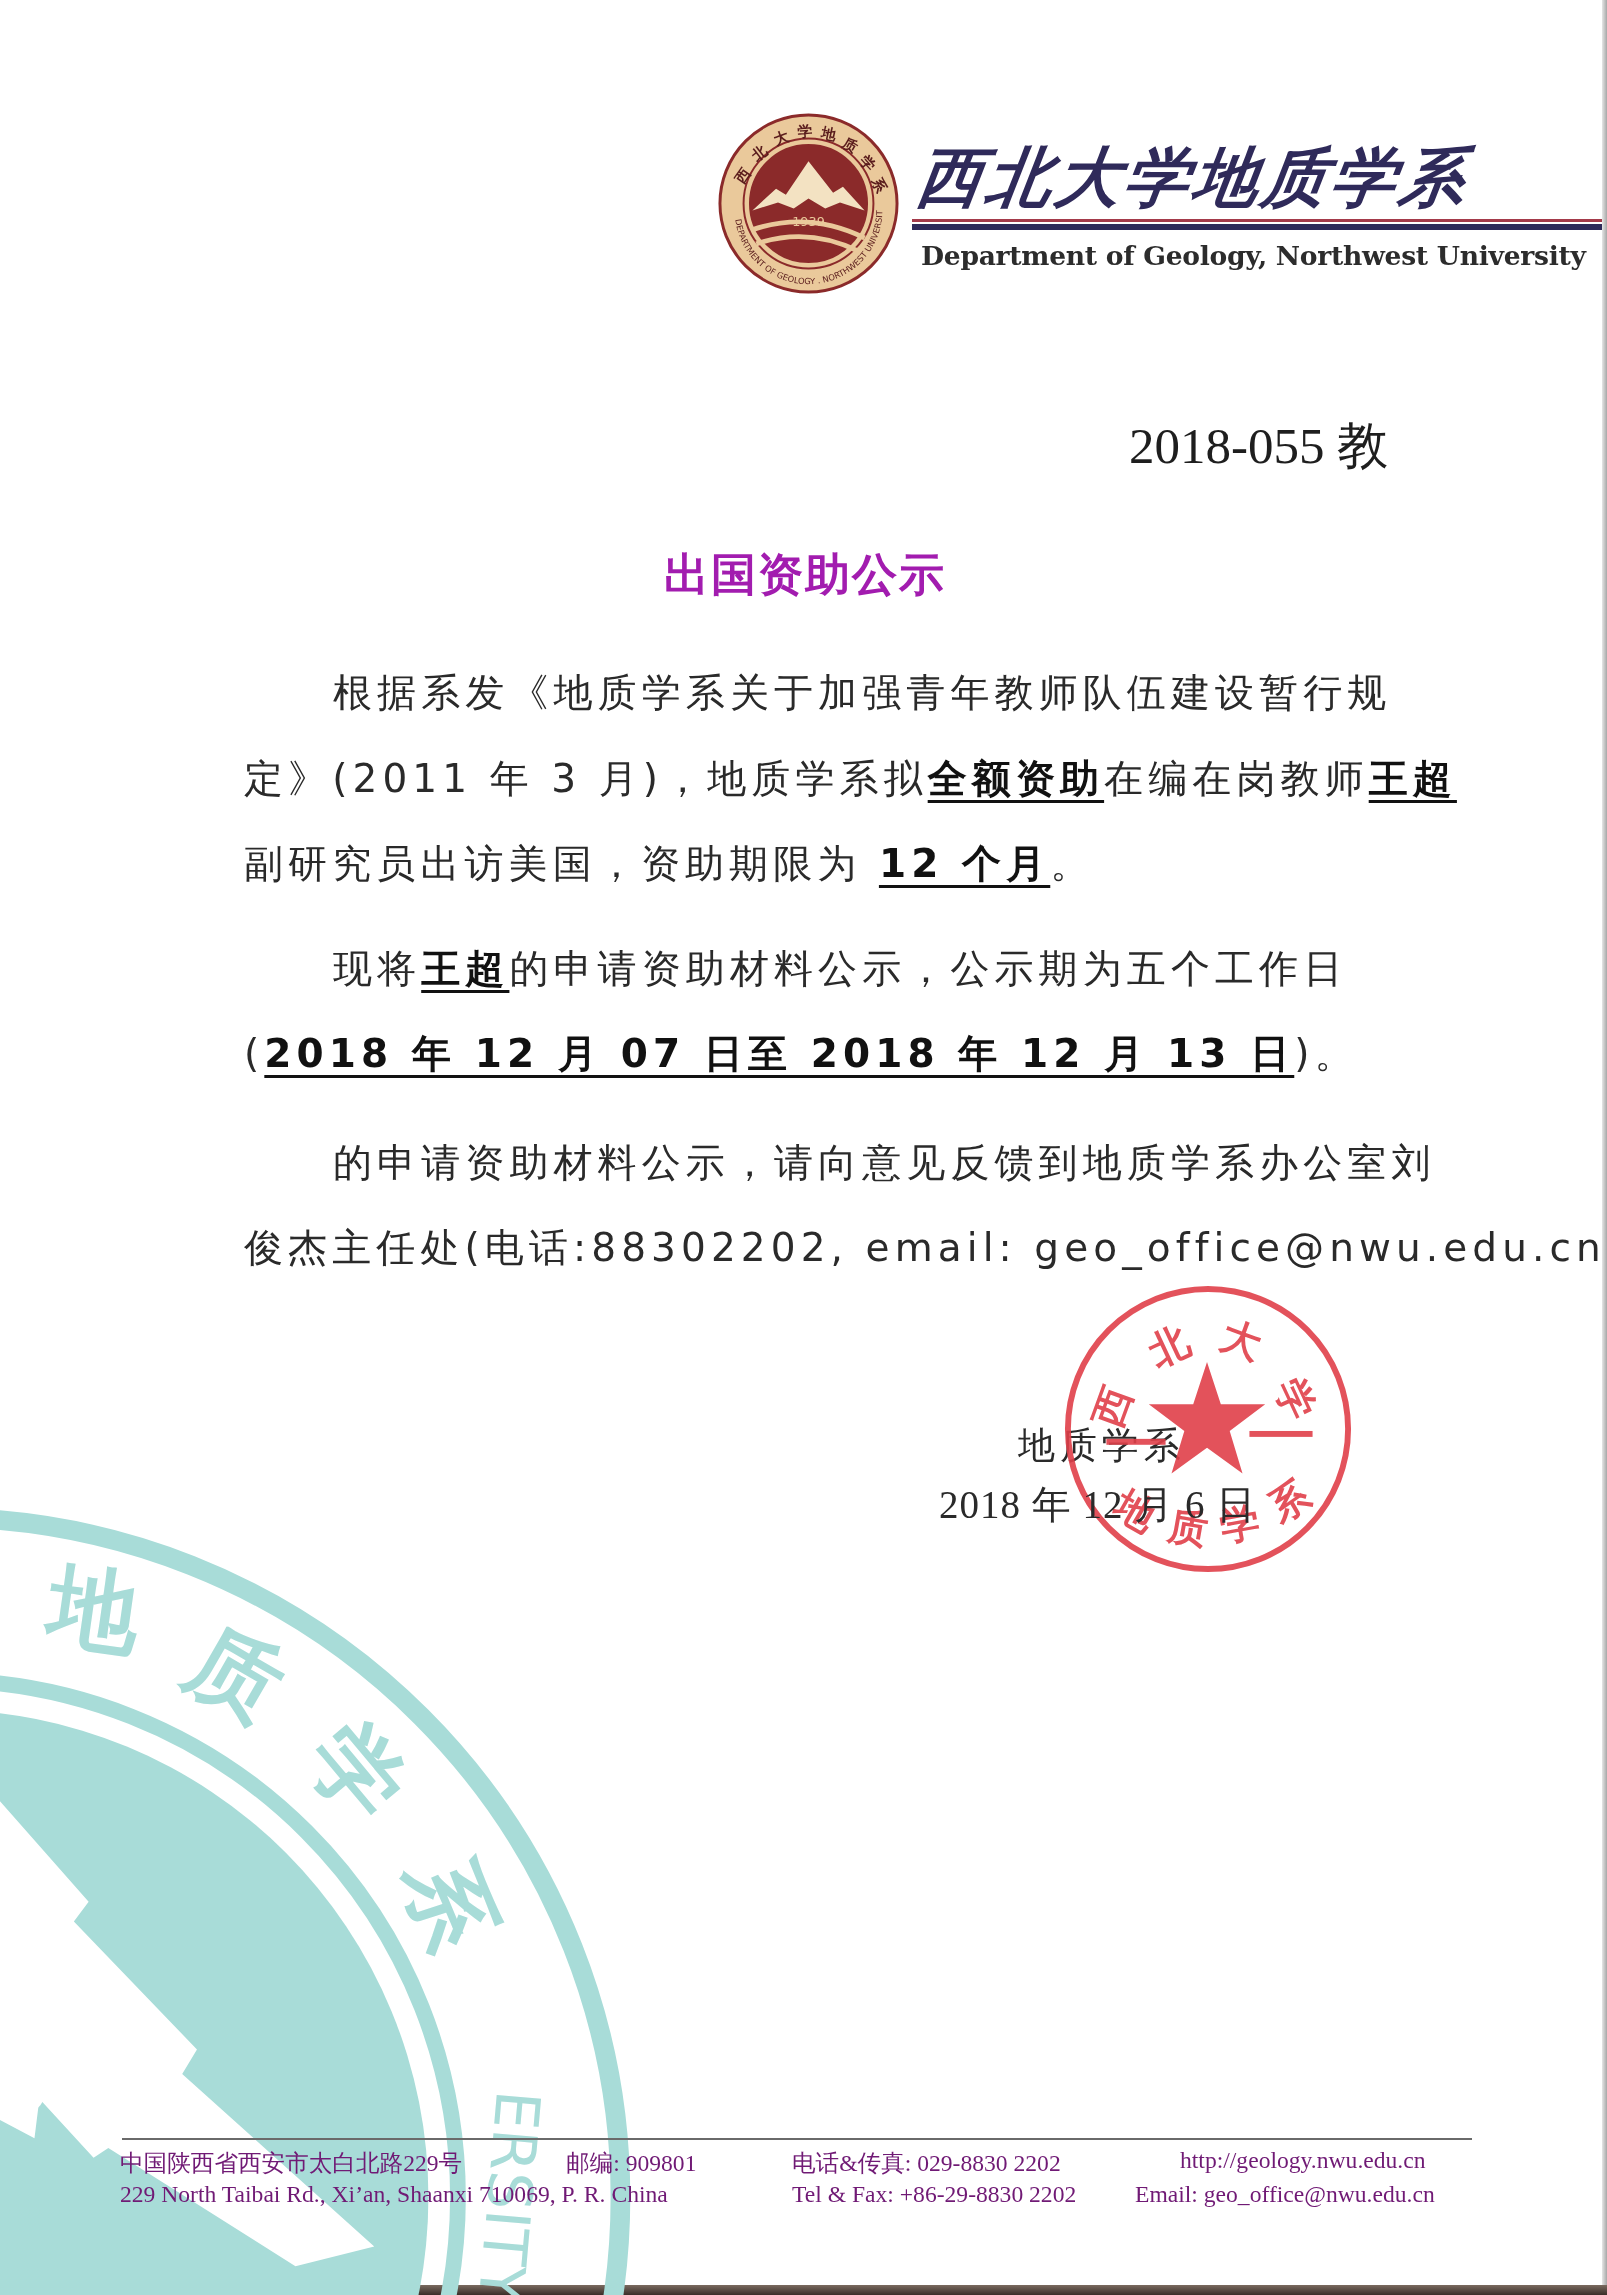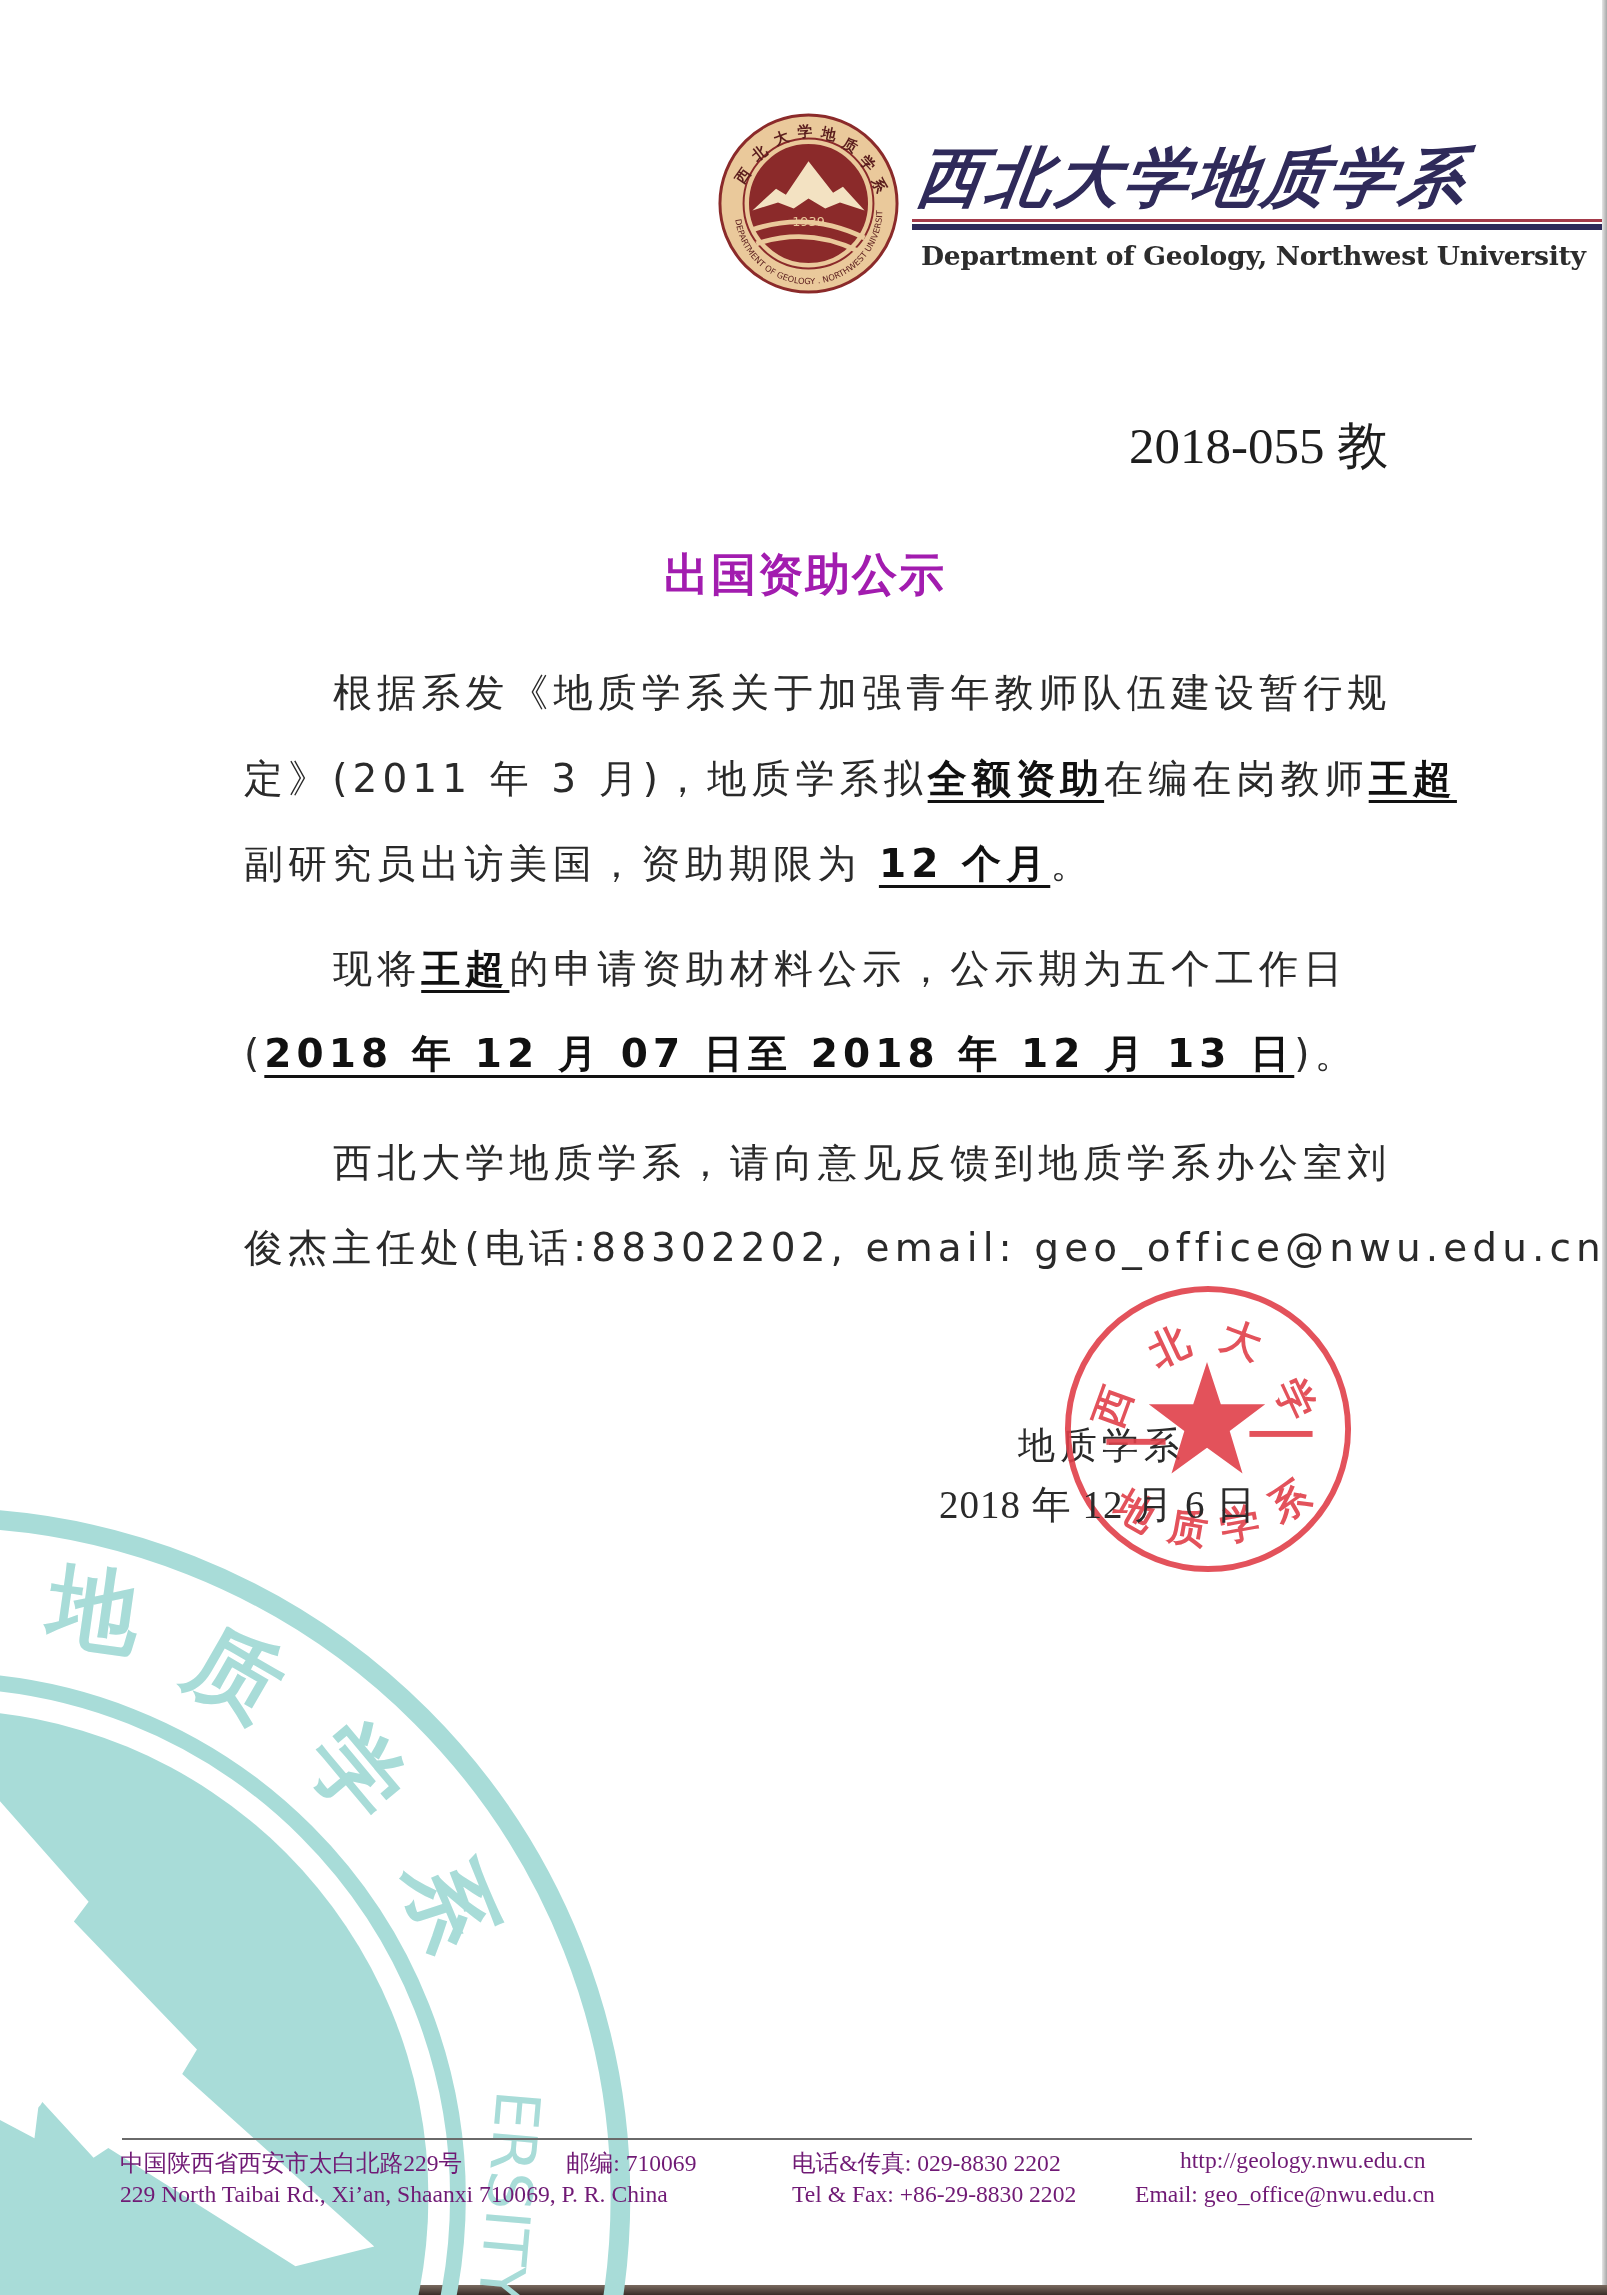"西北大学地质学系，请向意见反馈到地质学系办公室刘" span { text: 西北大学地质学系 -> 的申请资助材料公示 }
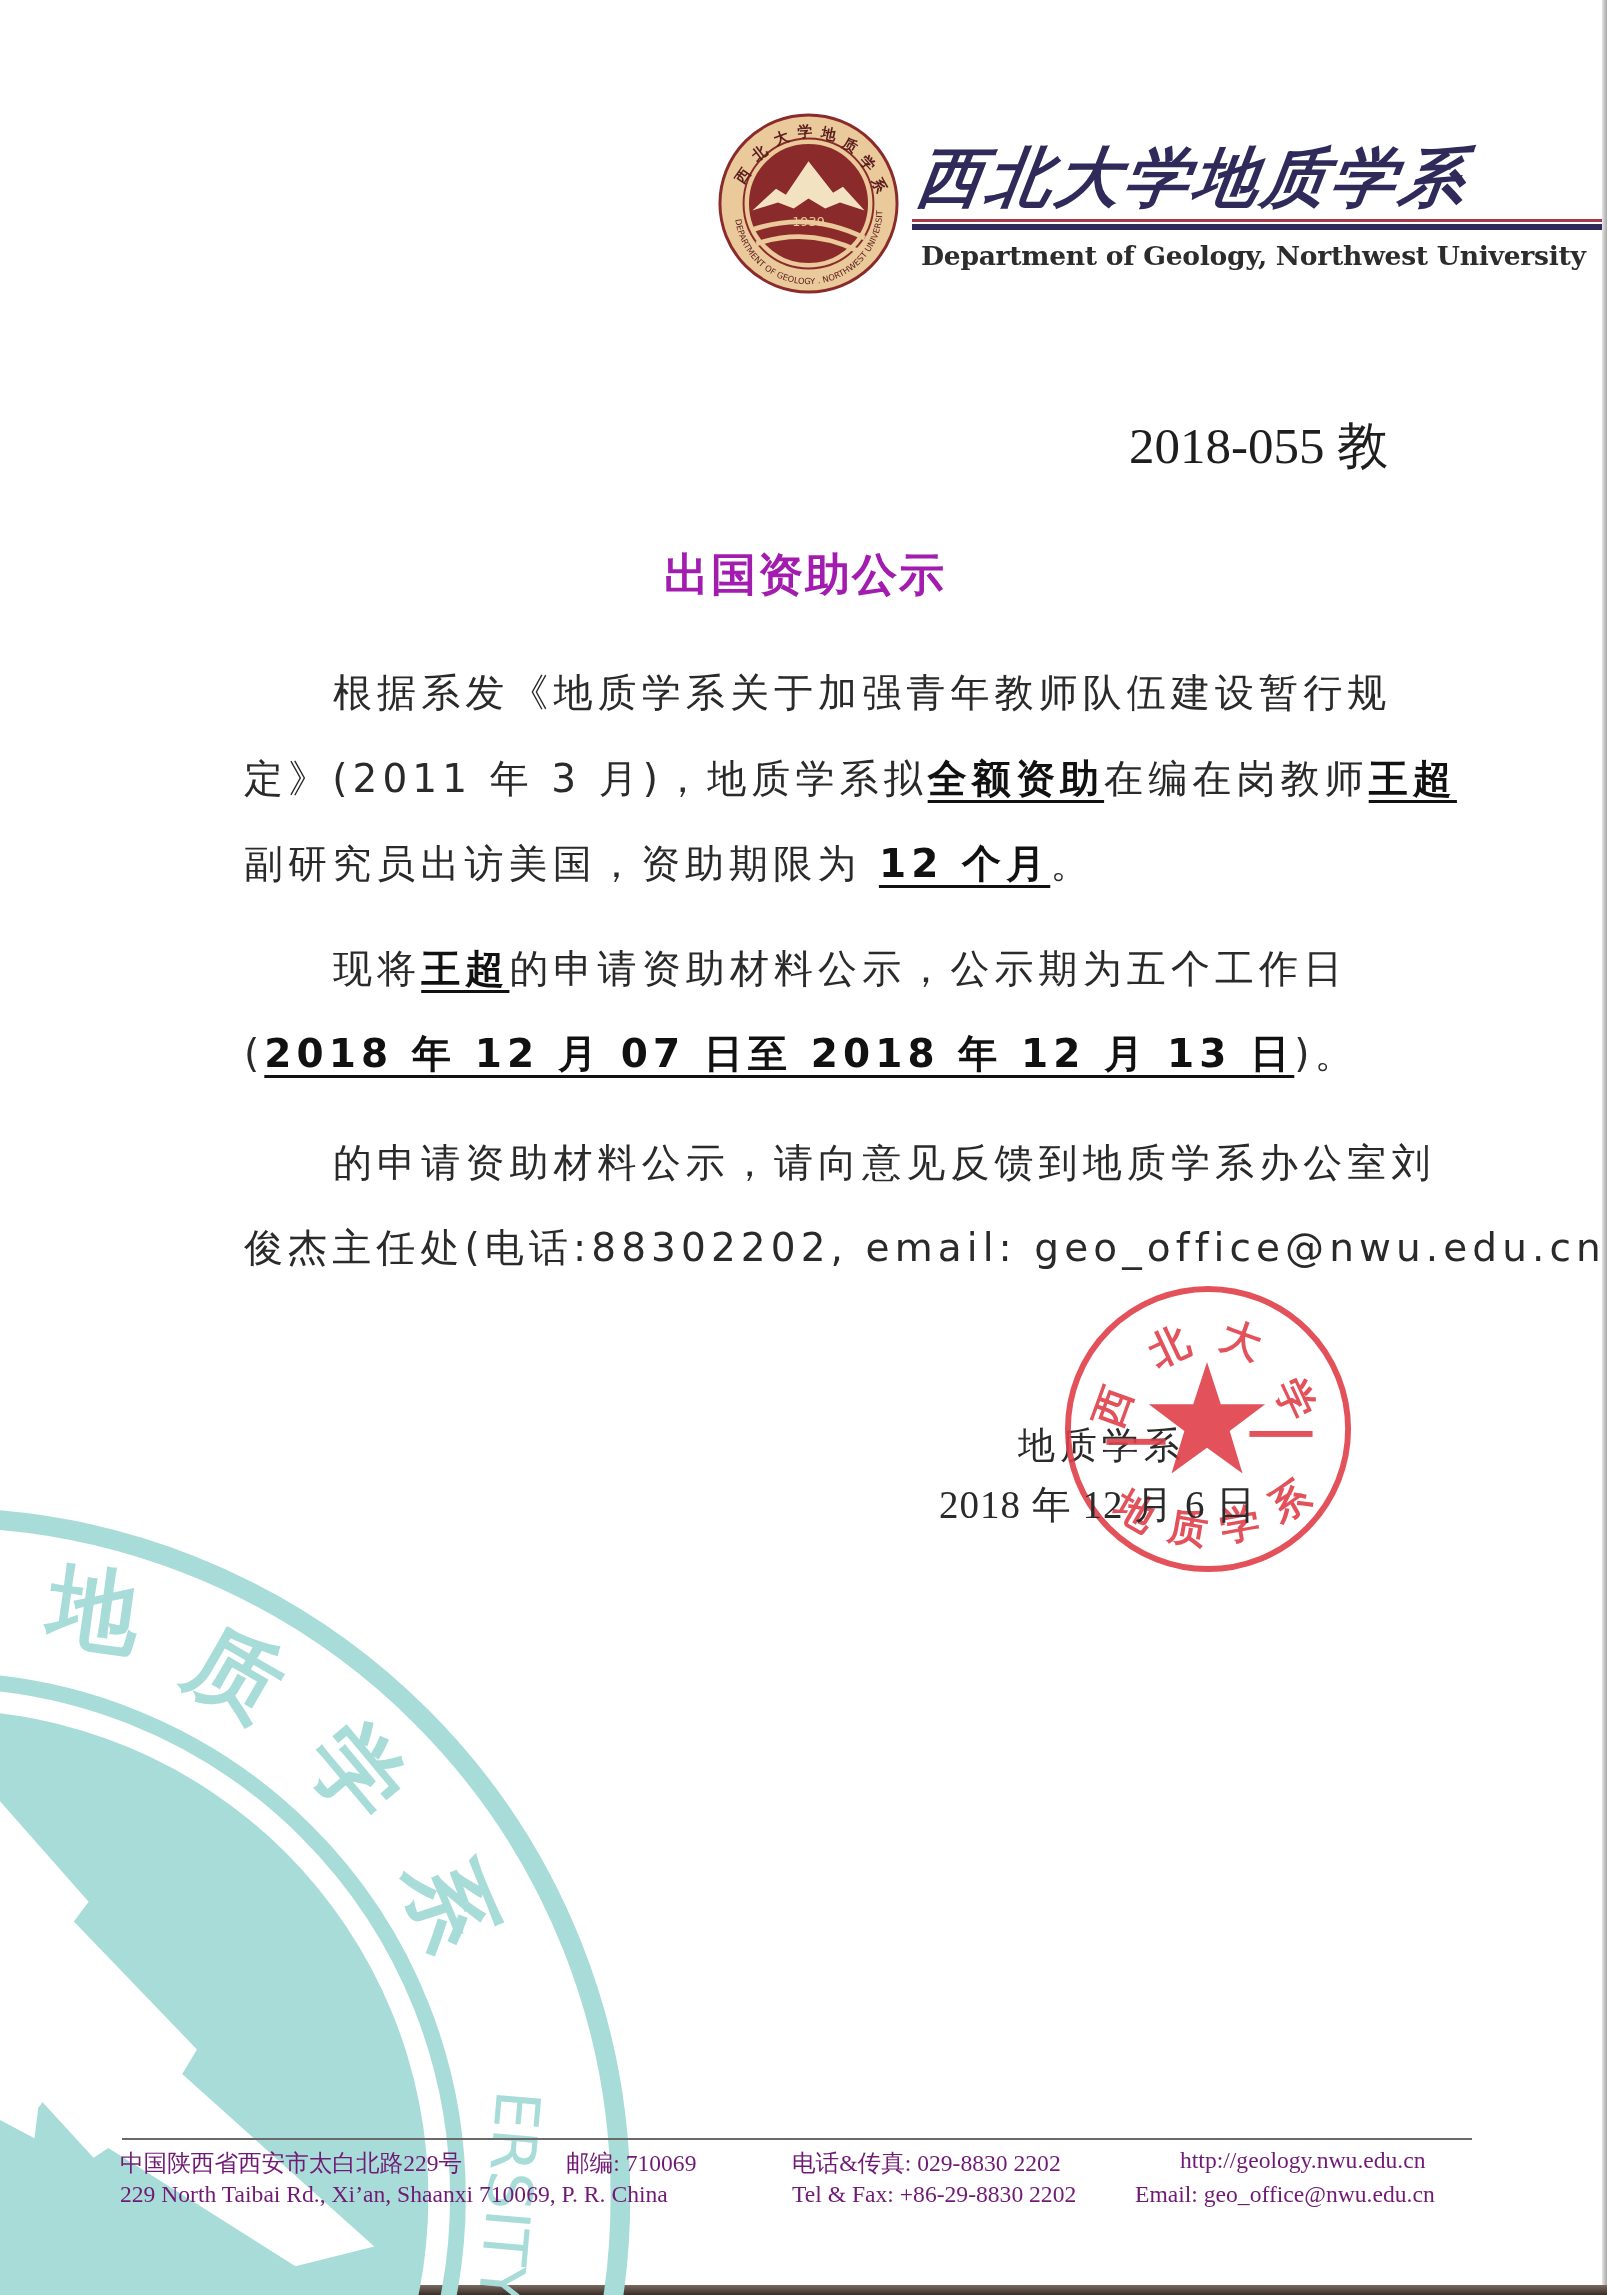"邮编: 710069" div.abs { text: 710069 -> 909801 }
